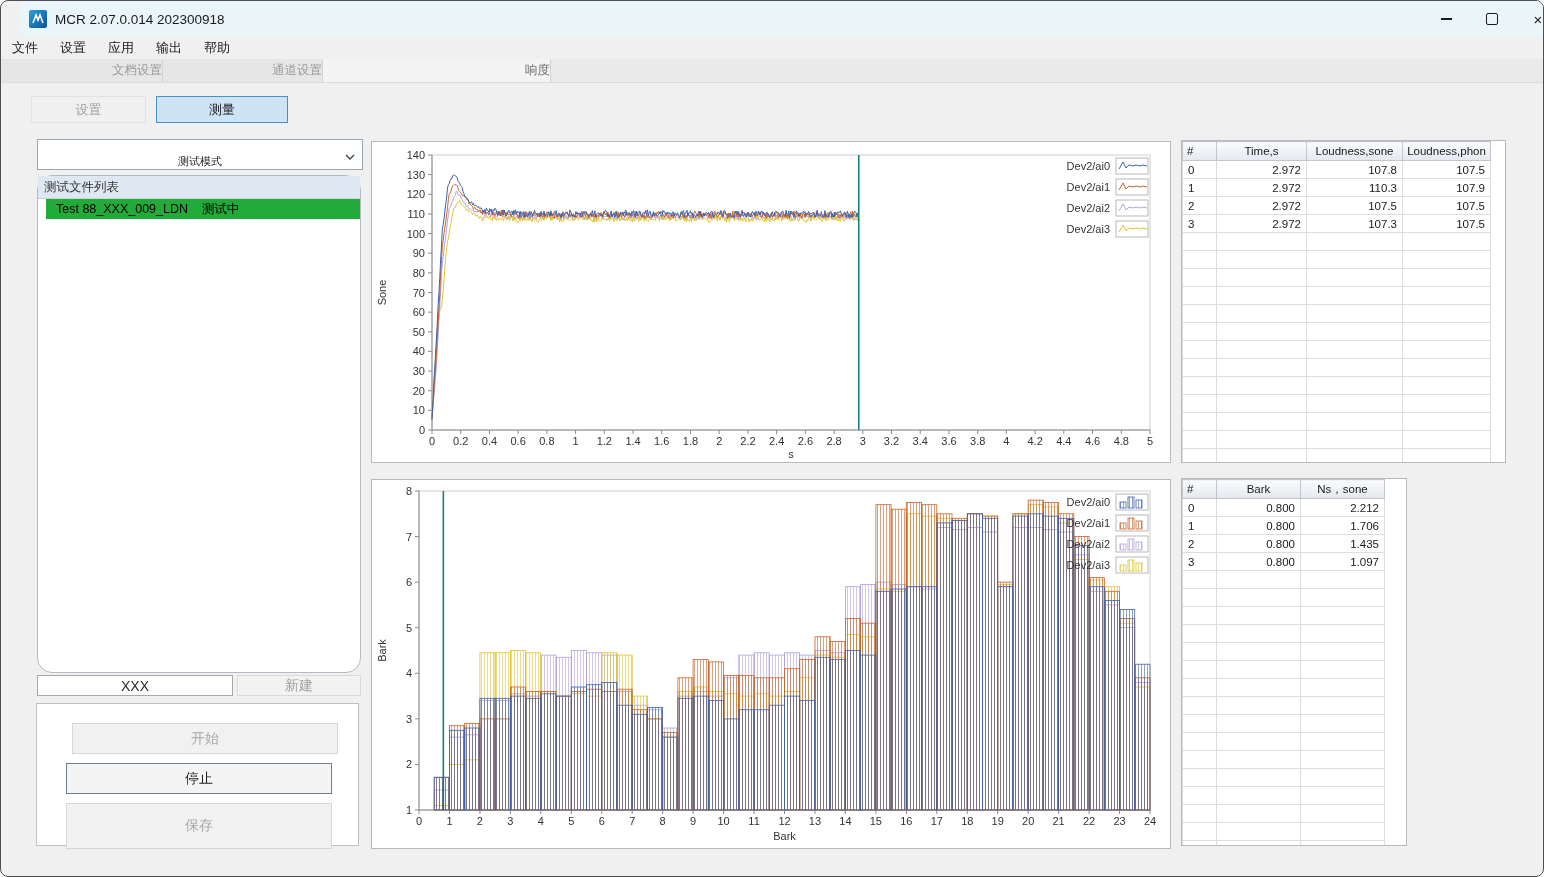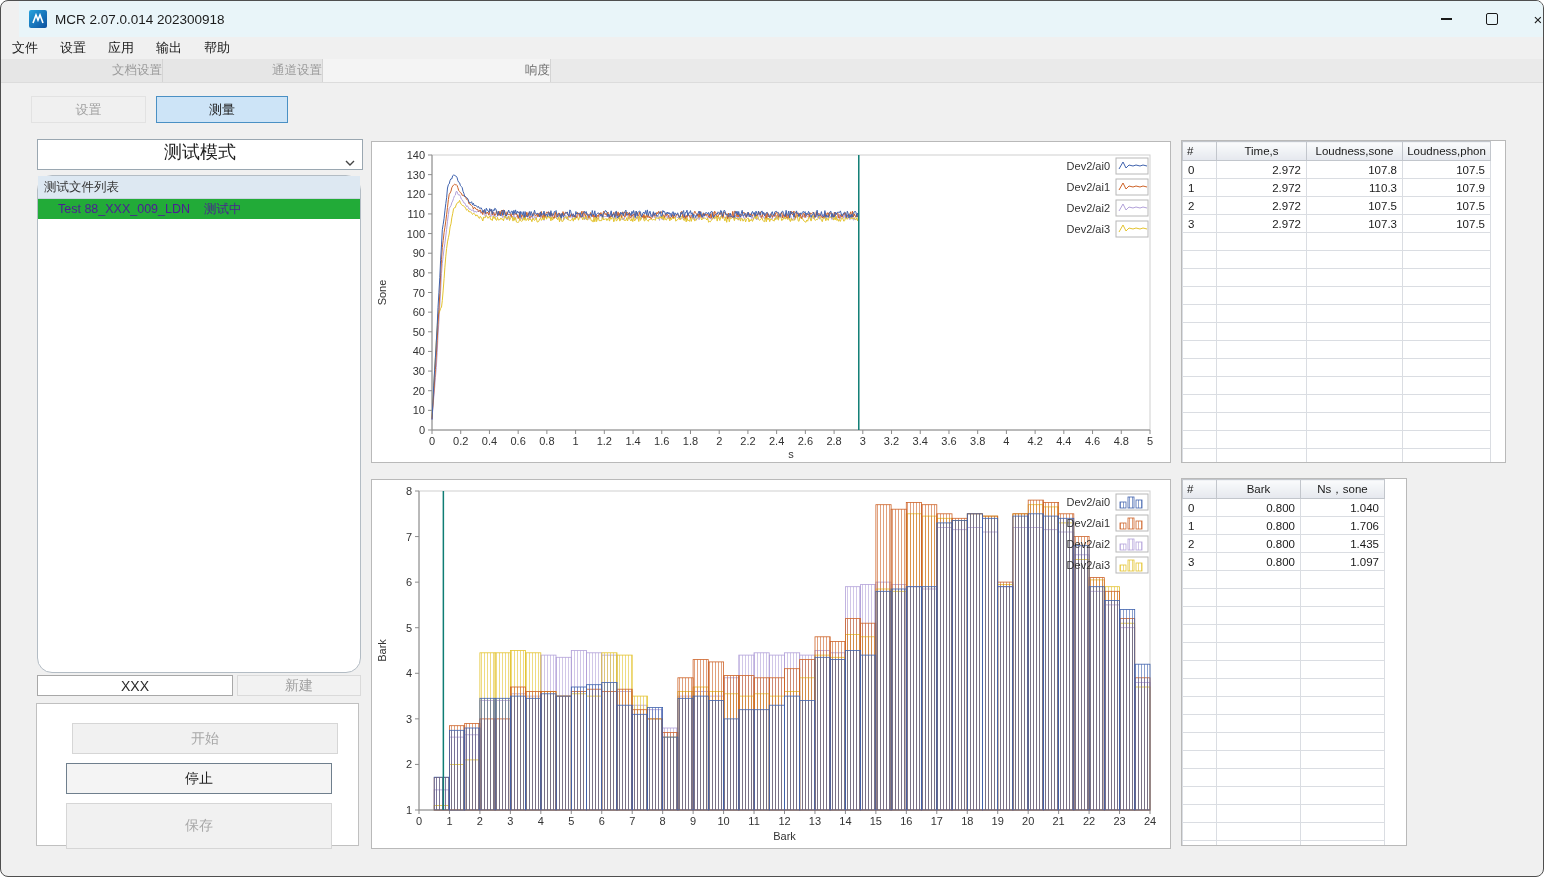"测试模式" .combo { align-items: flex-start -> flex-end; font-size: 18px -> 11px }
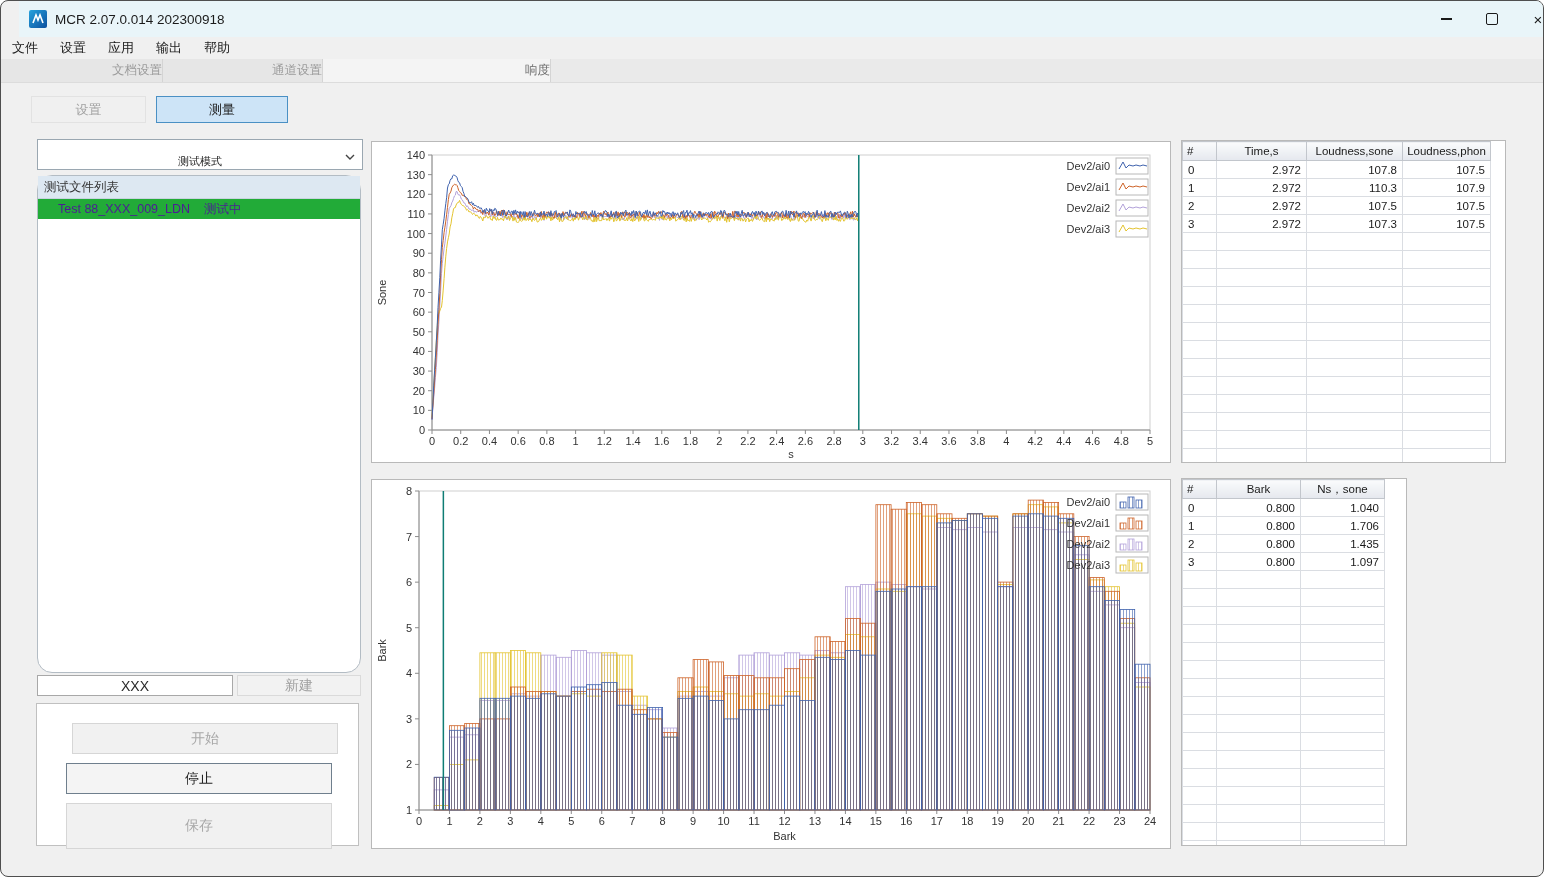"Test 88_XXX_009_LDN 测试中" .listitem { color: #4c1d95 -> #000000; margin-left: none -> 8px; padding-left: 20px -> 10px }
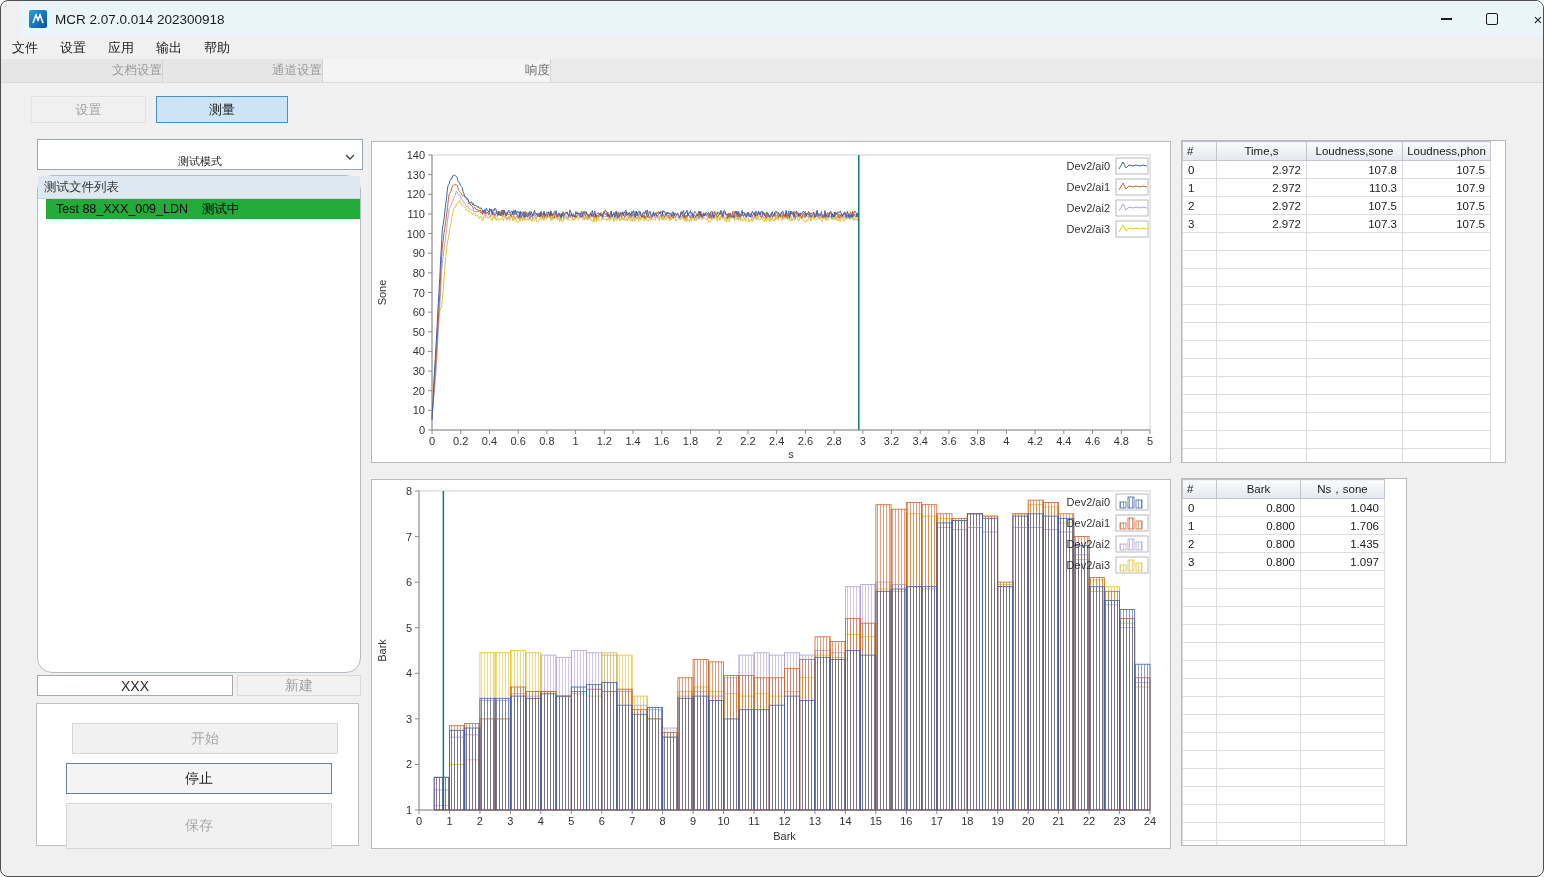"1.040" td.num { text: 1.040 -> 2.212 }
